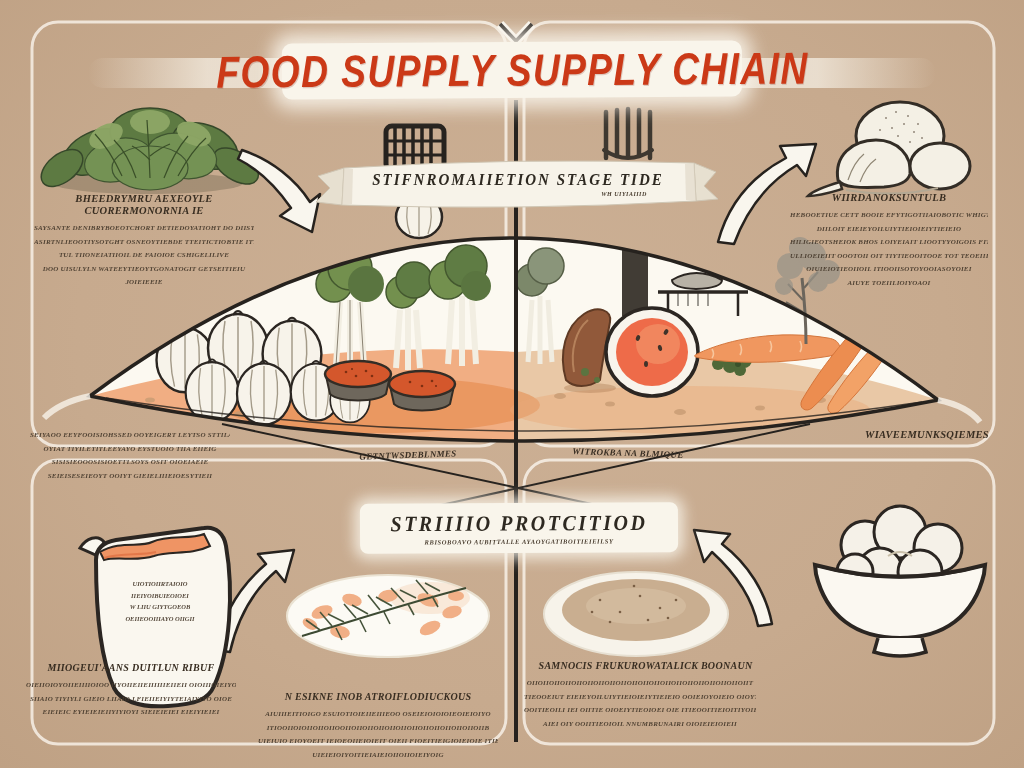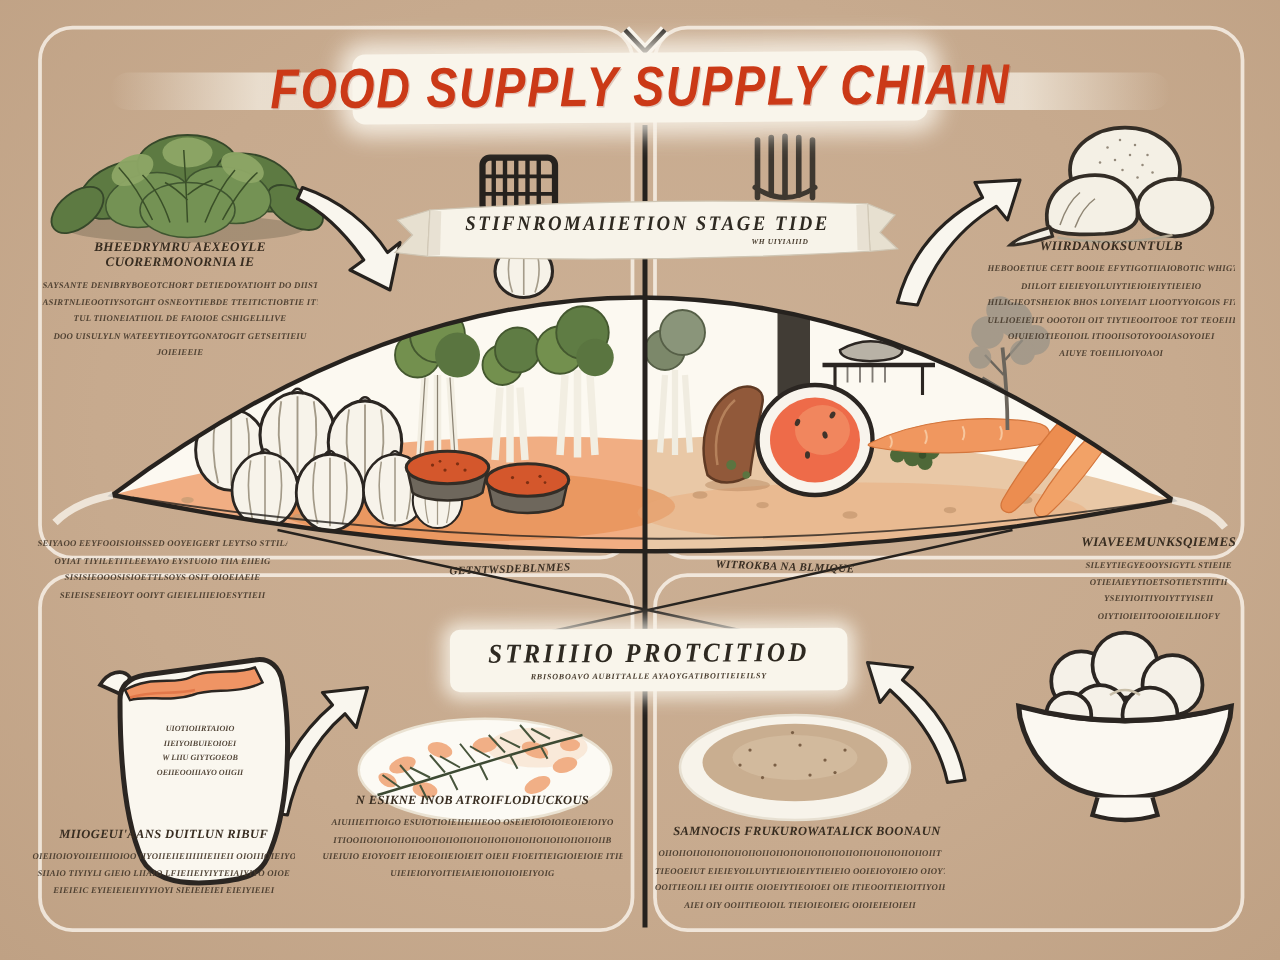"SILEYTIEGYEOOYSIGYTL STIEIIE" div { html: <div> <div>SILEYTIEGYEOOYSIGYTL STIEIIE</div> <div>OTIEIAIEYTIOETSOTIETSTIITII</div> <div>YSEIYIOITIYOIYTTYISEII</div> <div>OIYTIOIEIITOOIOIEILIIOFY</div> </div> -> none }
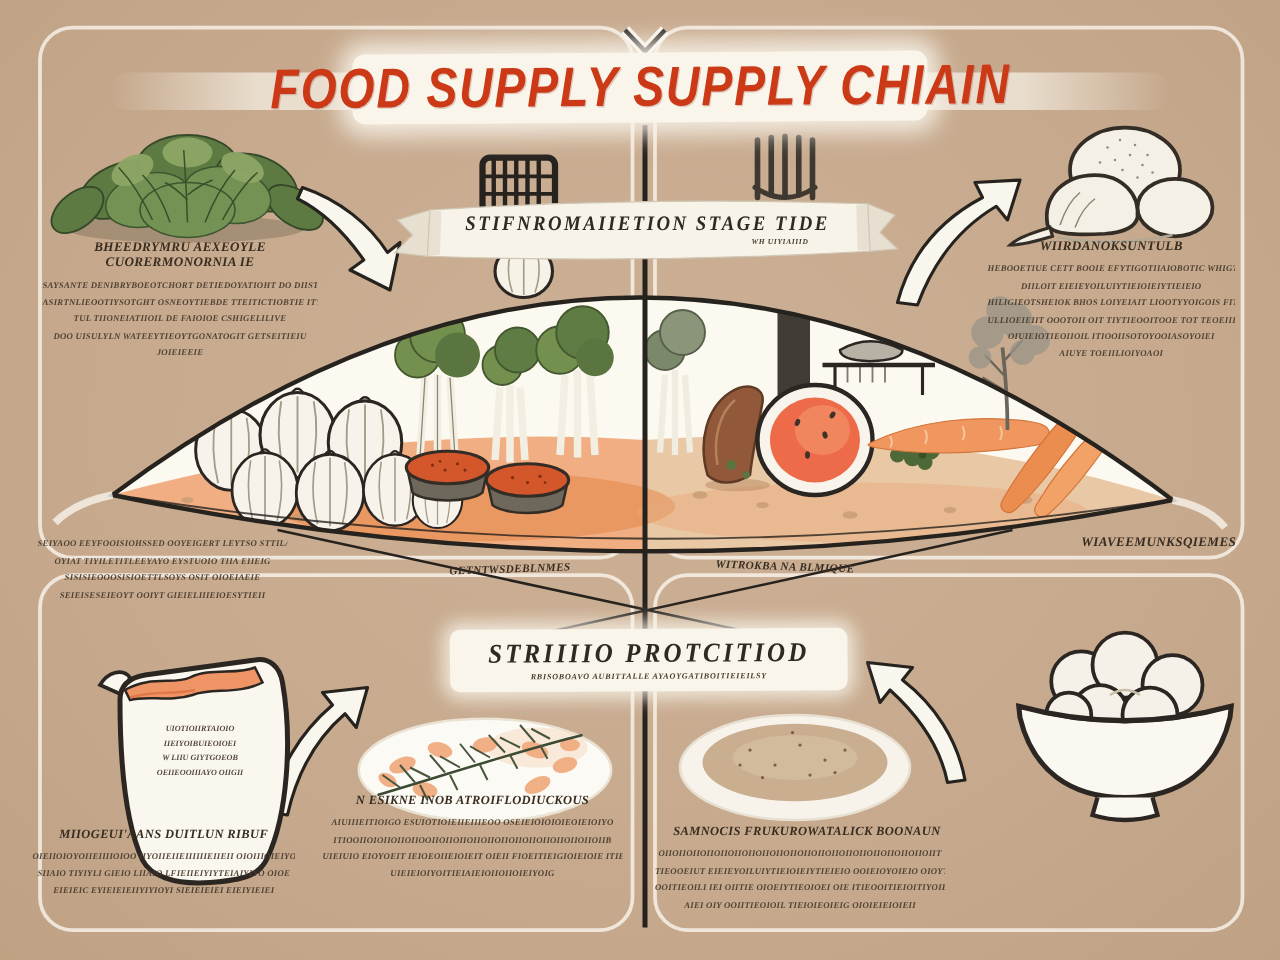"N ESIKNE INOB ATROIFLODIUCKOUS" div.tblock { top: 635px -> 691px }
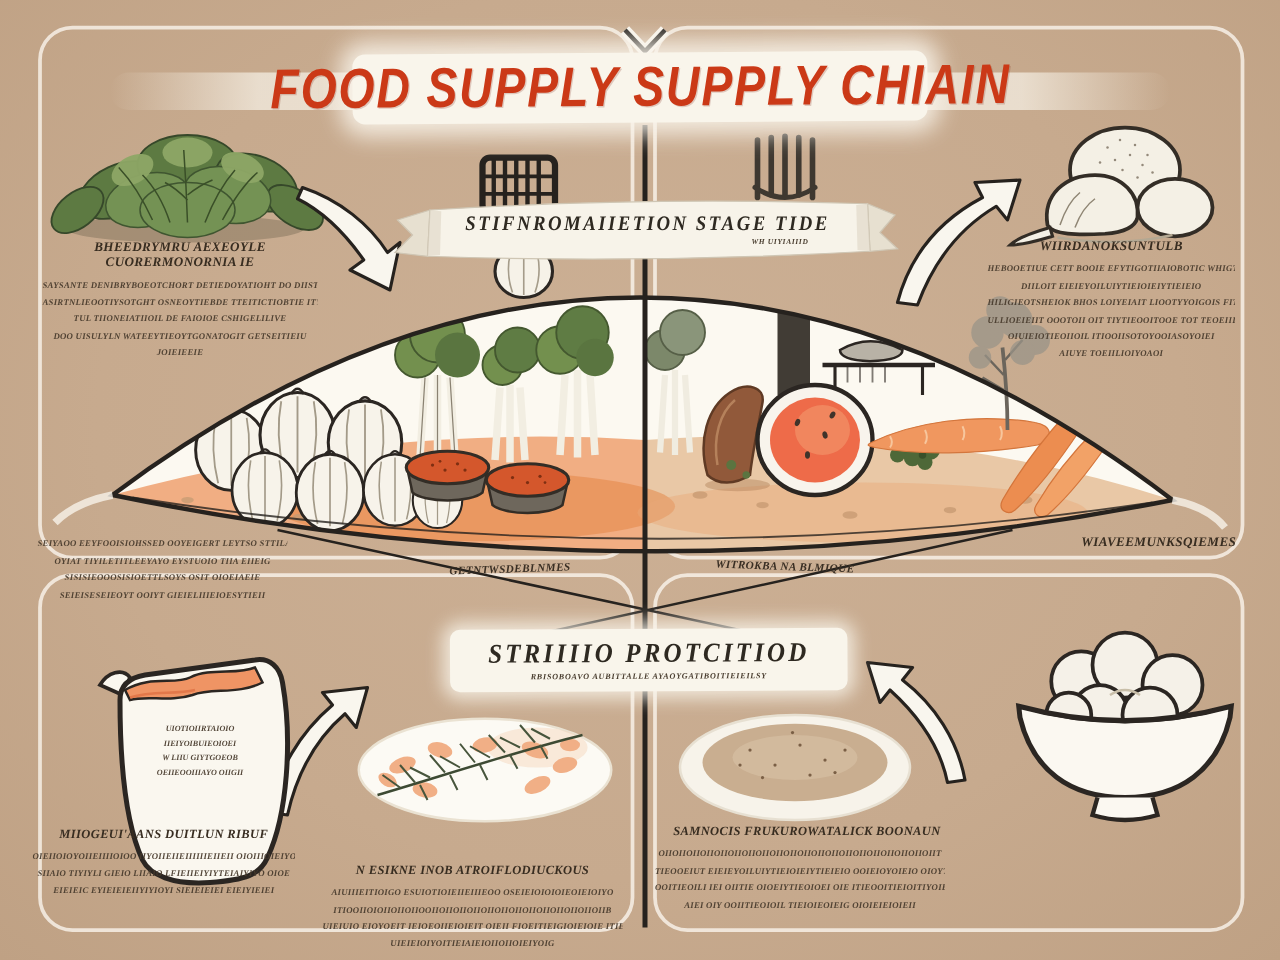"AIEI OIY OOIITIEOIOIL TIEIOIEOIEIG" div.tline { text: TIEIOIEOIEIG -> NNUMBRUNAIRI }
